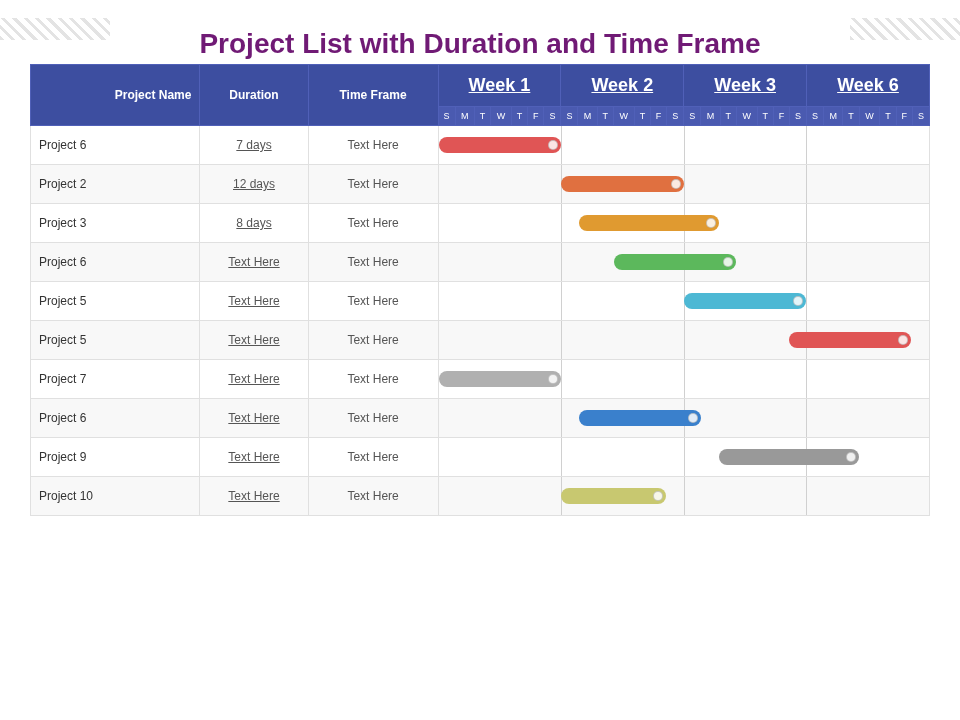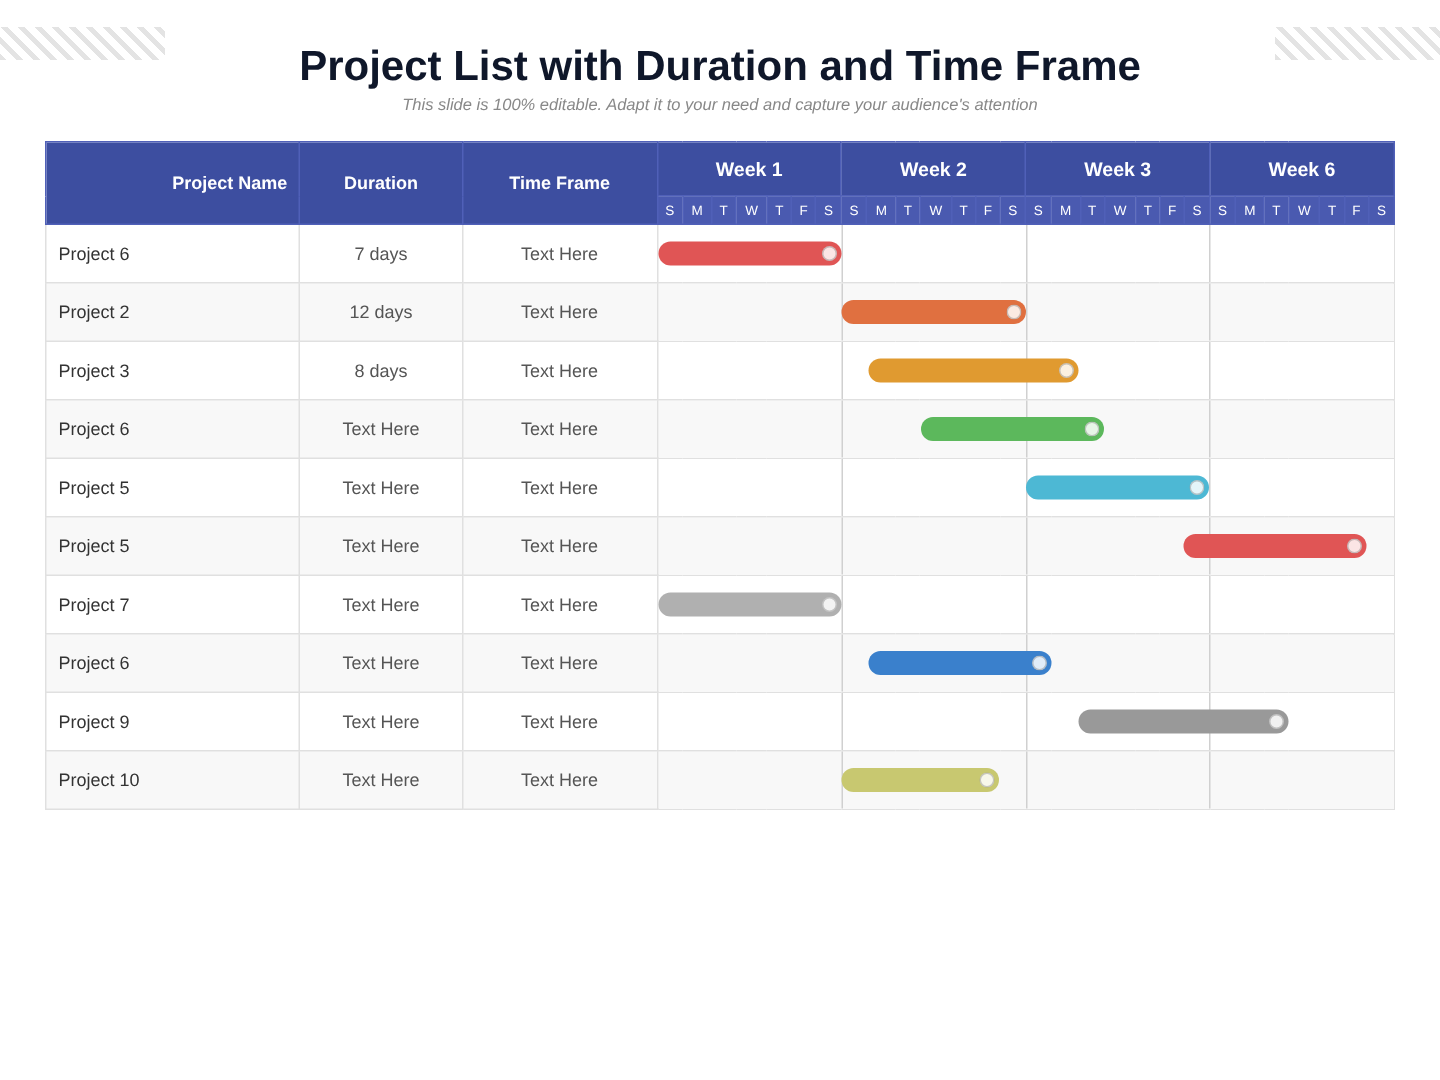"Project List with Duration and" .title { color: #0f172a -> #701a75 }
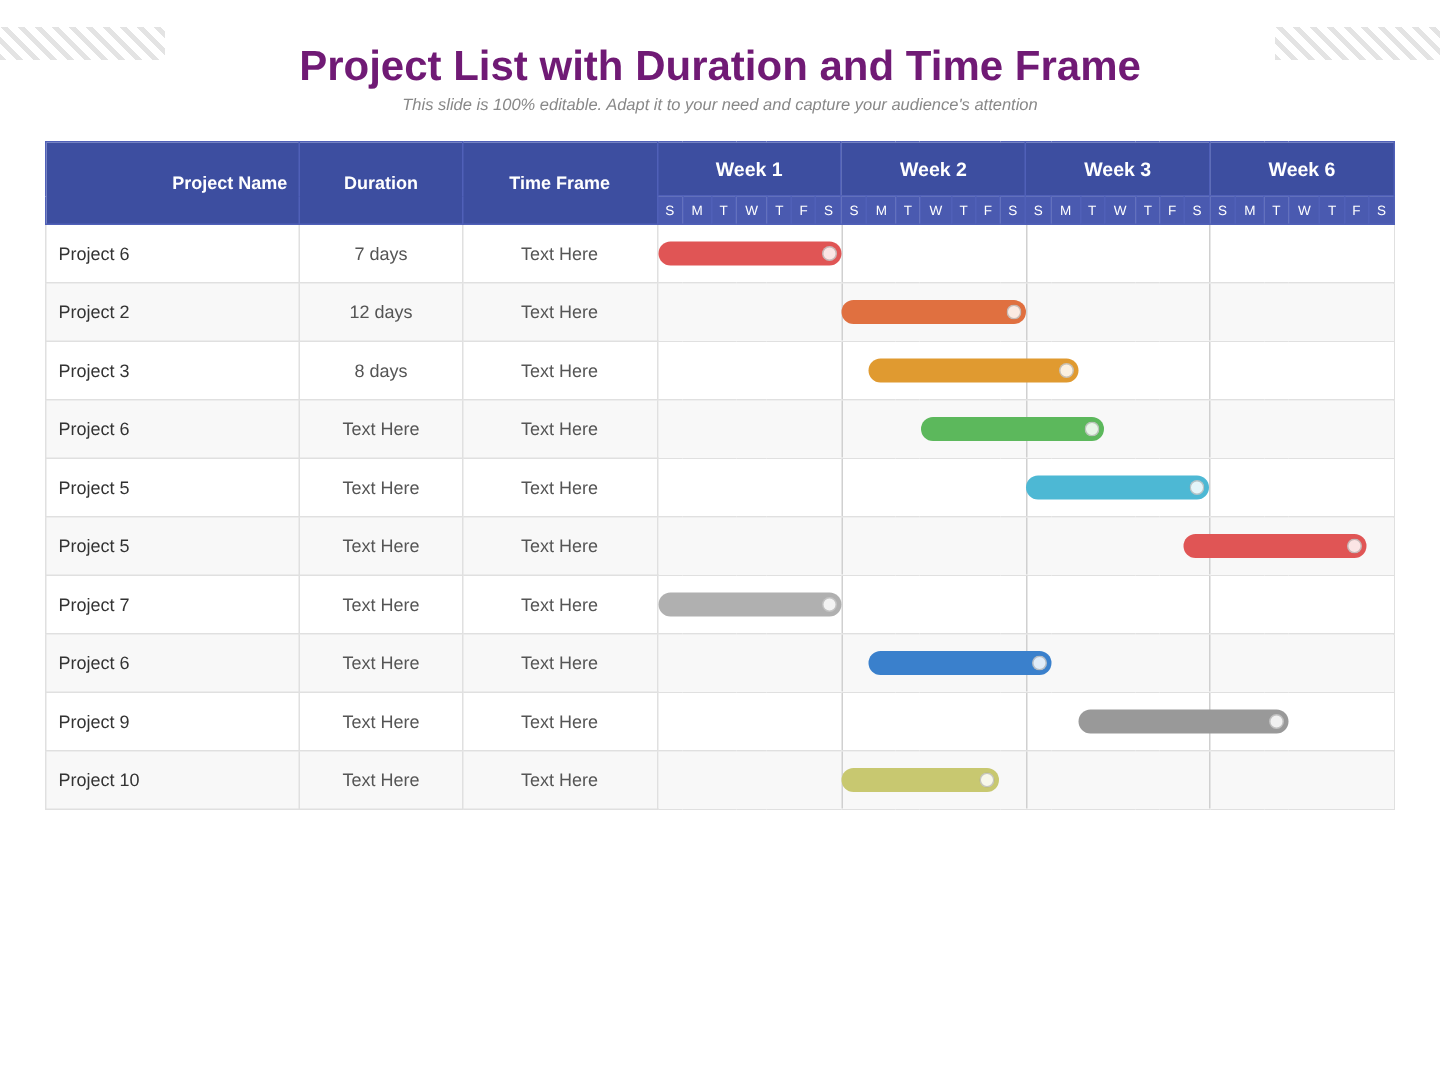"This slide is 100% editable." p.subtitle { html: <p>This slide is 100% editable. Adapt it to your need and capture your audience's attention</p> -> none }
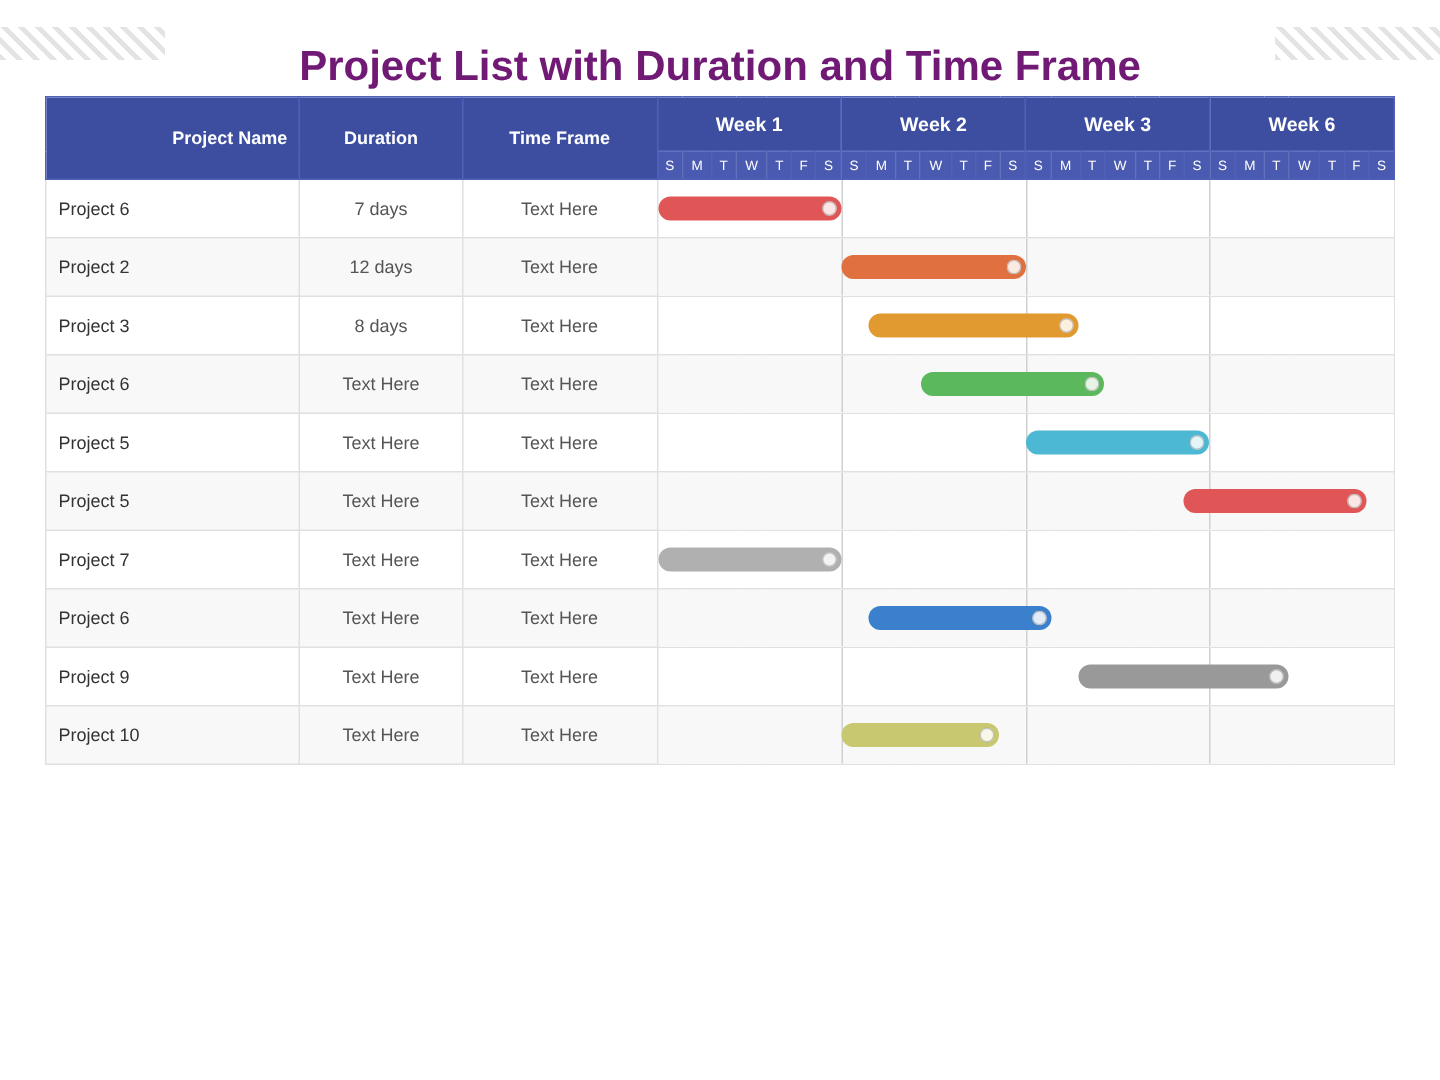"Week 1" .header-top th.week-col { font-size: 13px -> 18px; text-decoration: none -> underline }
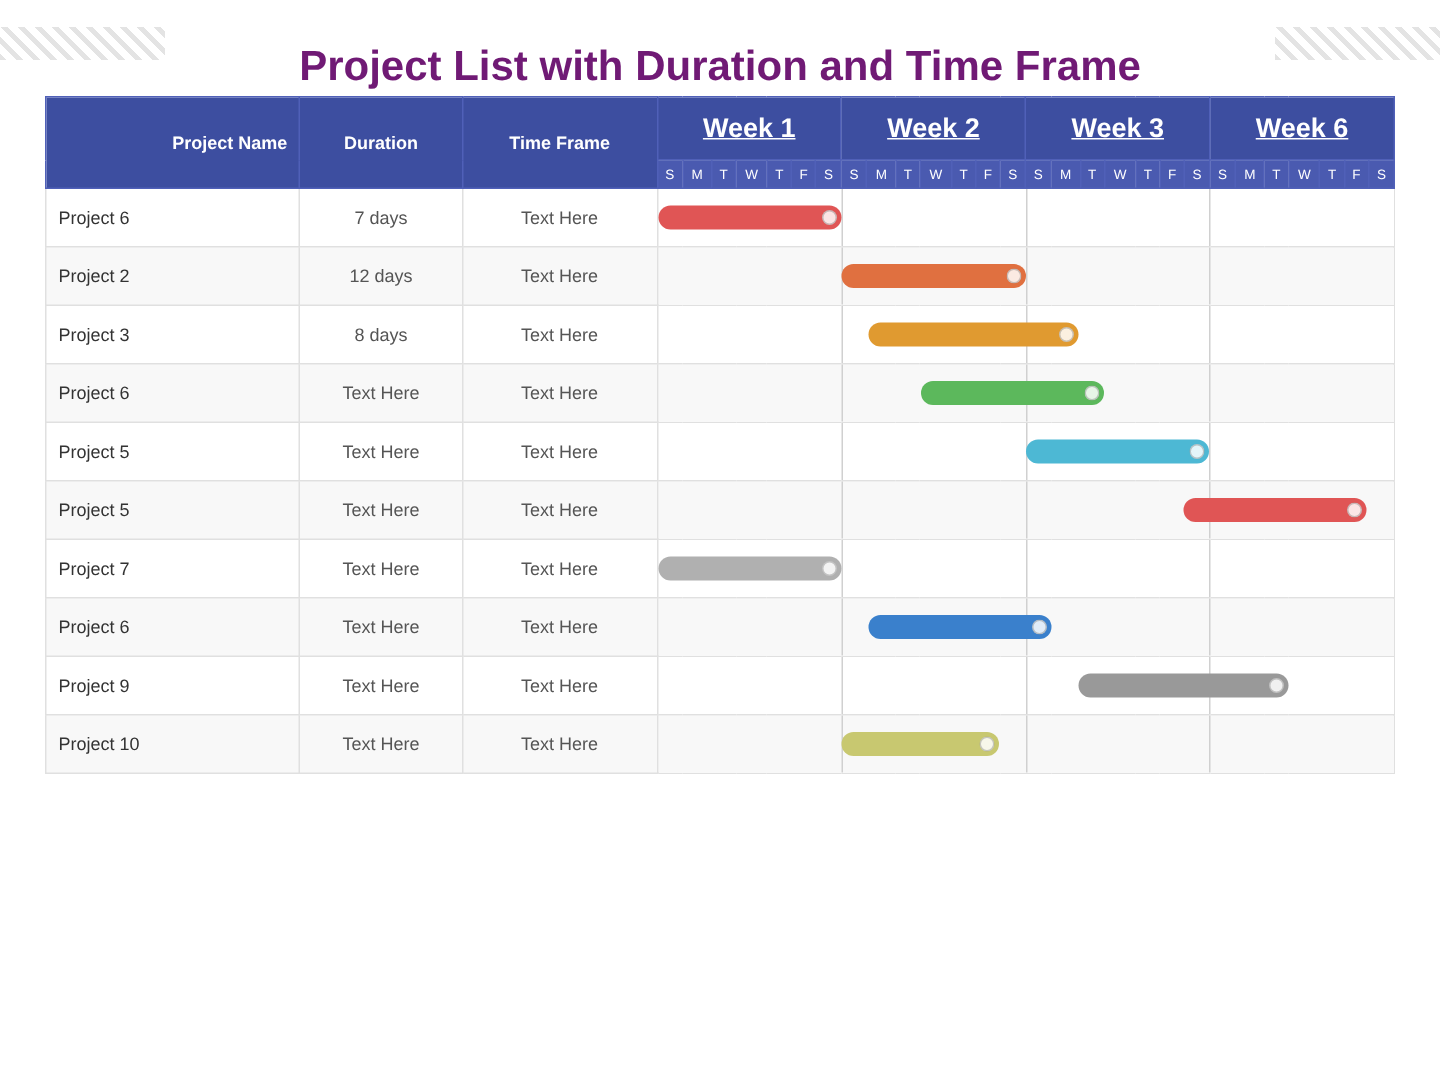"7 days" .col-duration { text-decoration: none -> underline }
